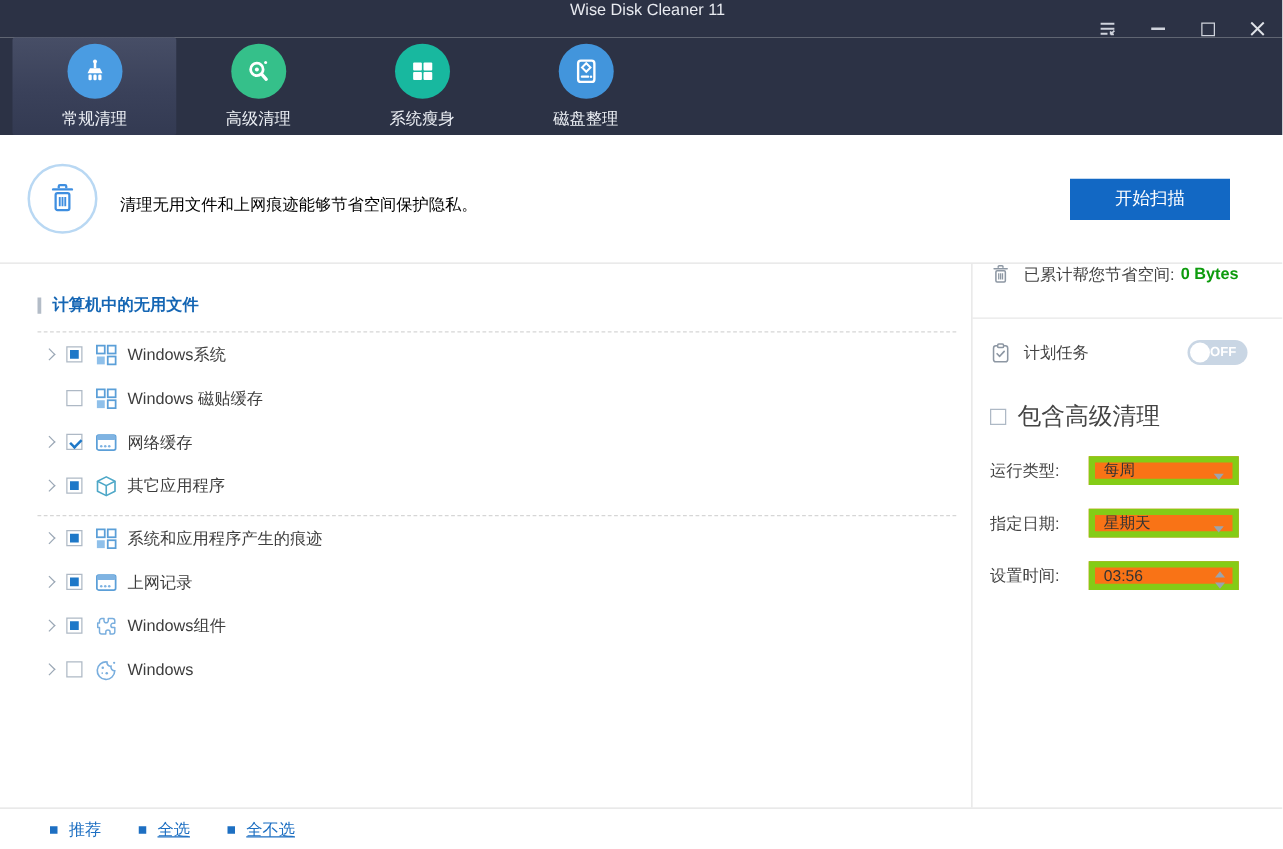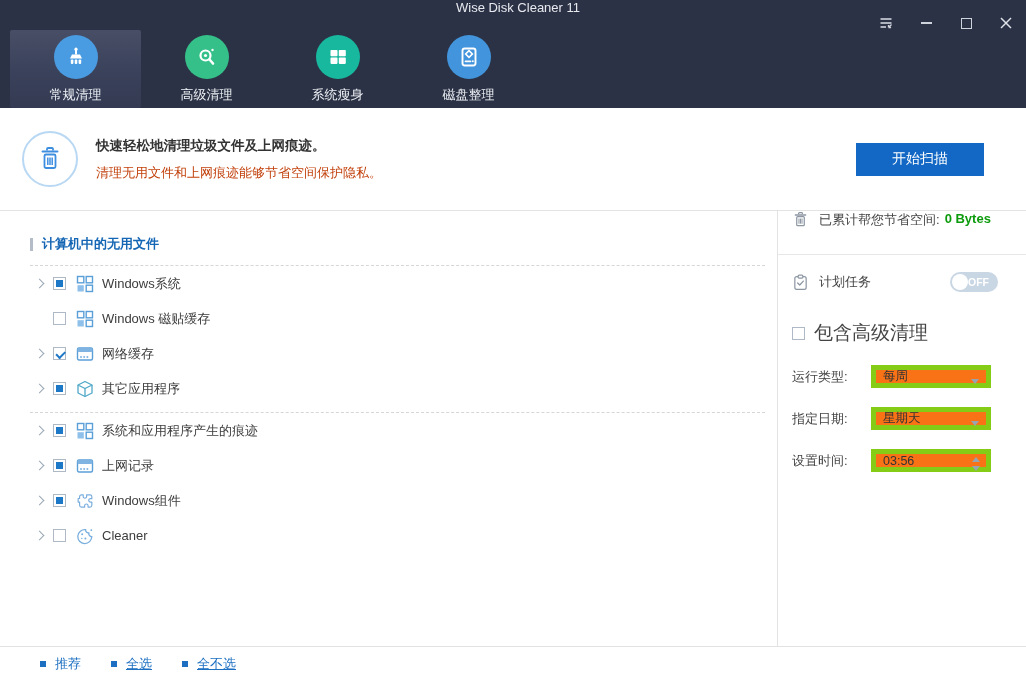"快速轻松地清理垃圾文件及上网痕迹。" div.header-title { html: <div>快速轻松地清理垃圾文件及上网痕迹。</div> -> none }
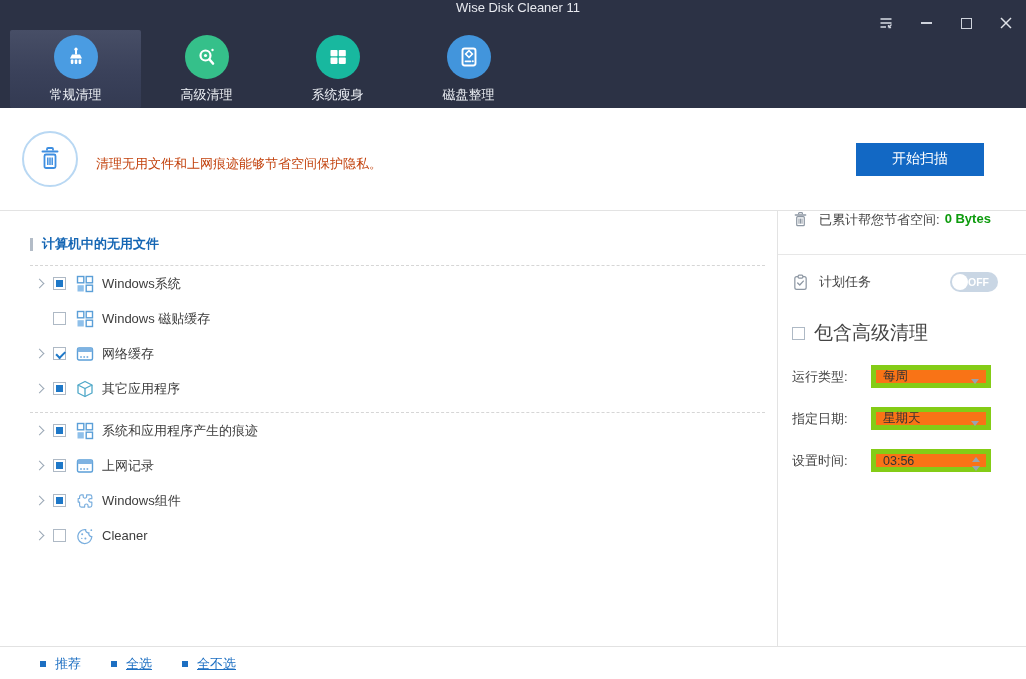"清理无用文件和上网痕迹能够节省空间保护隐私。" .header-sub { color: #c2410c -> #000000 }
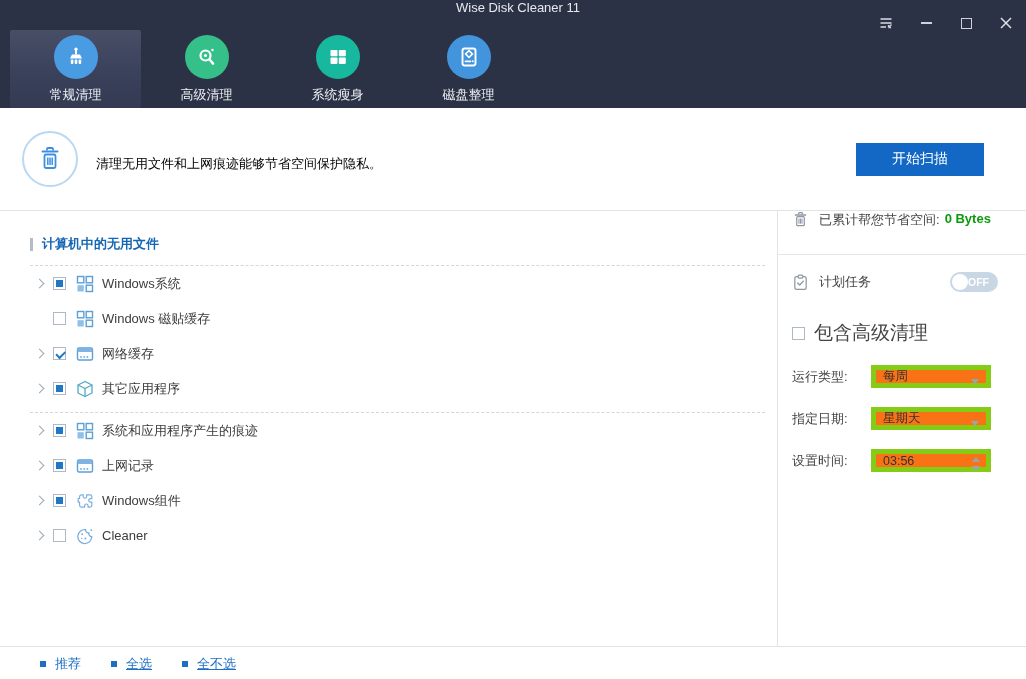"Cleaner" span.item-label { text: Cleaner -> Windows }
